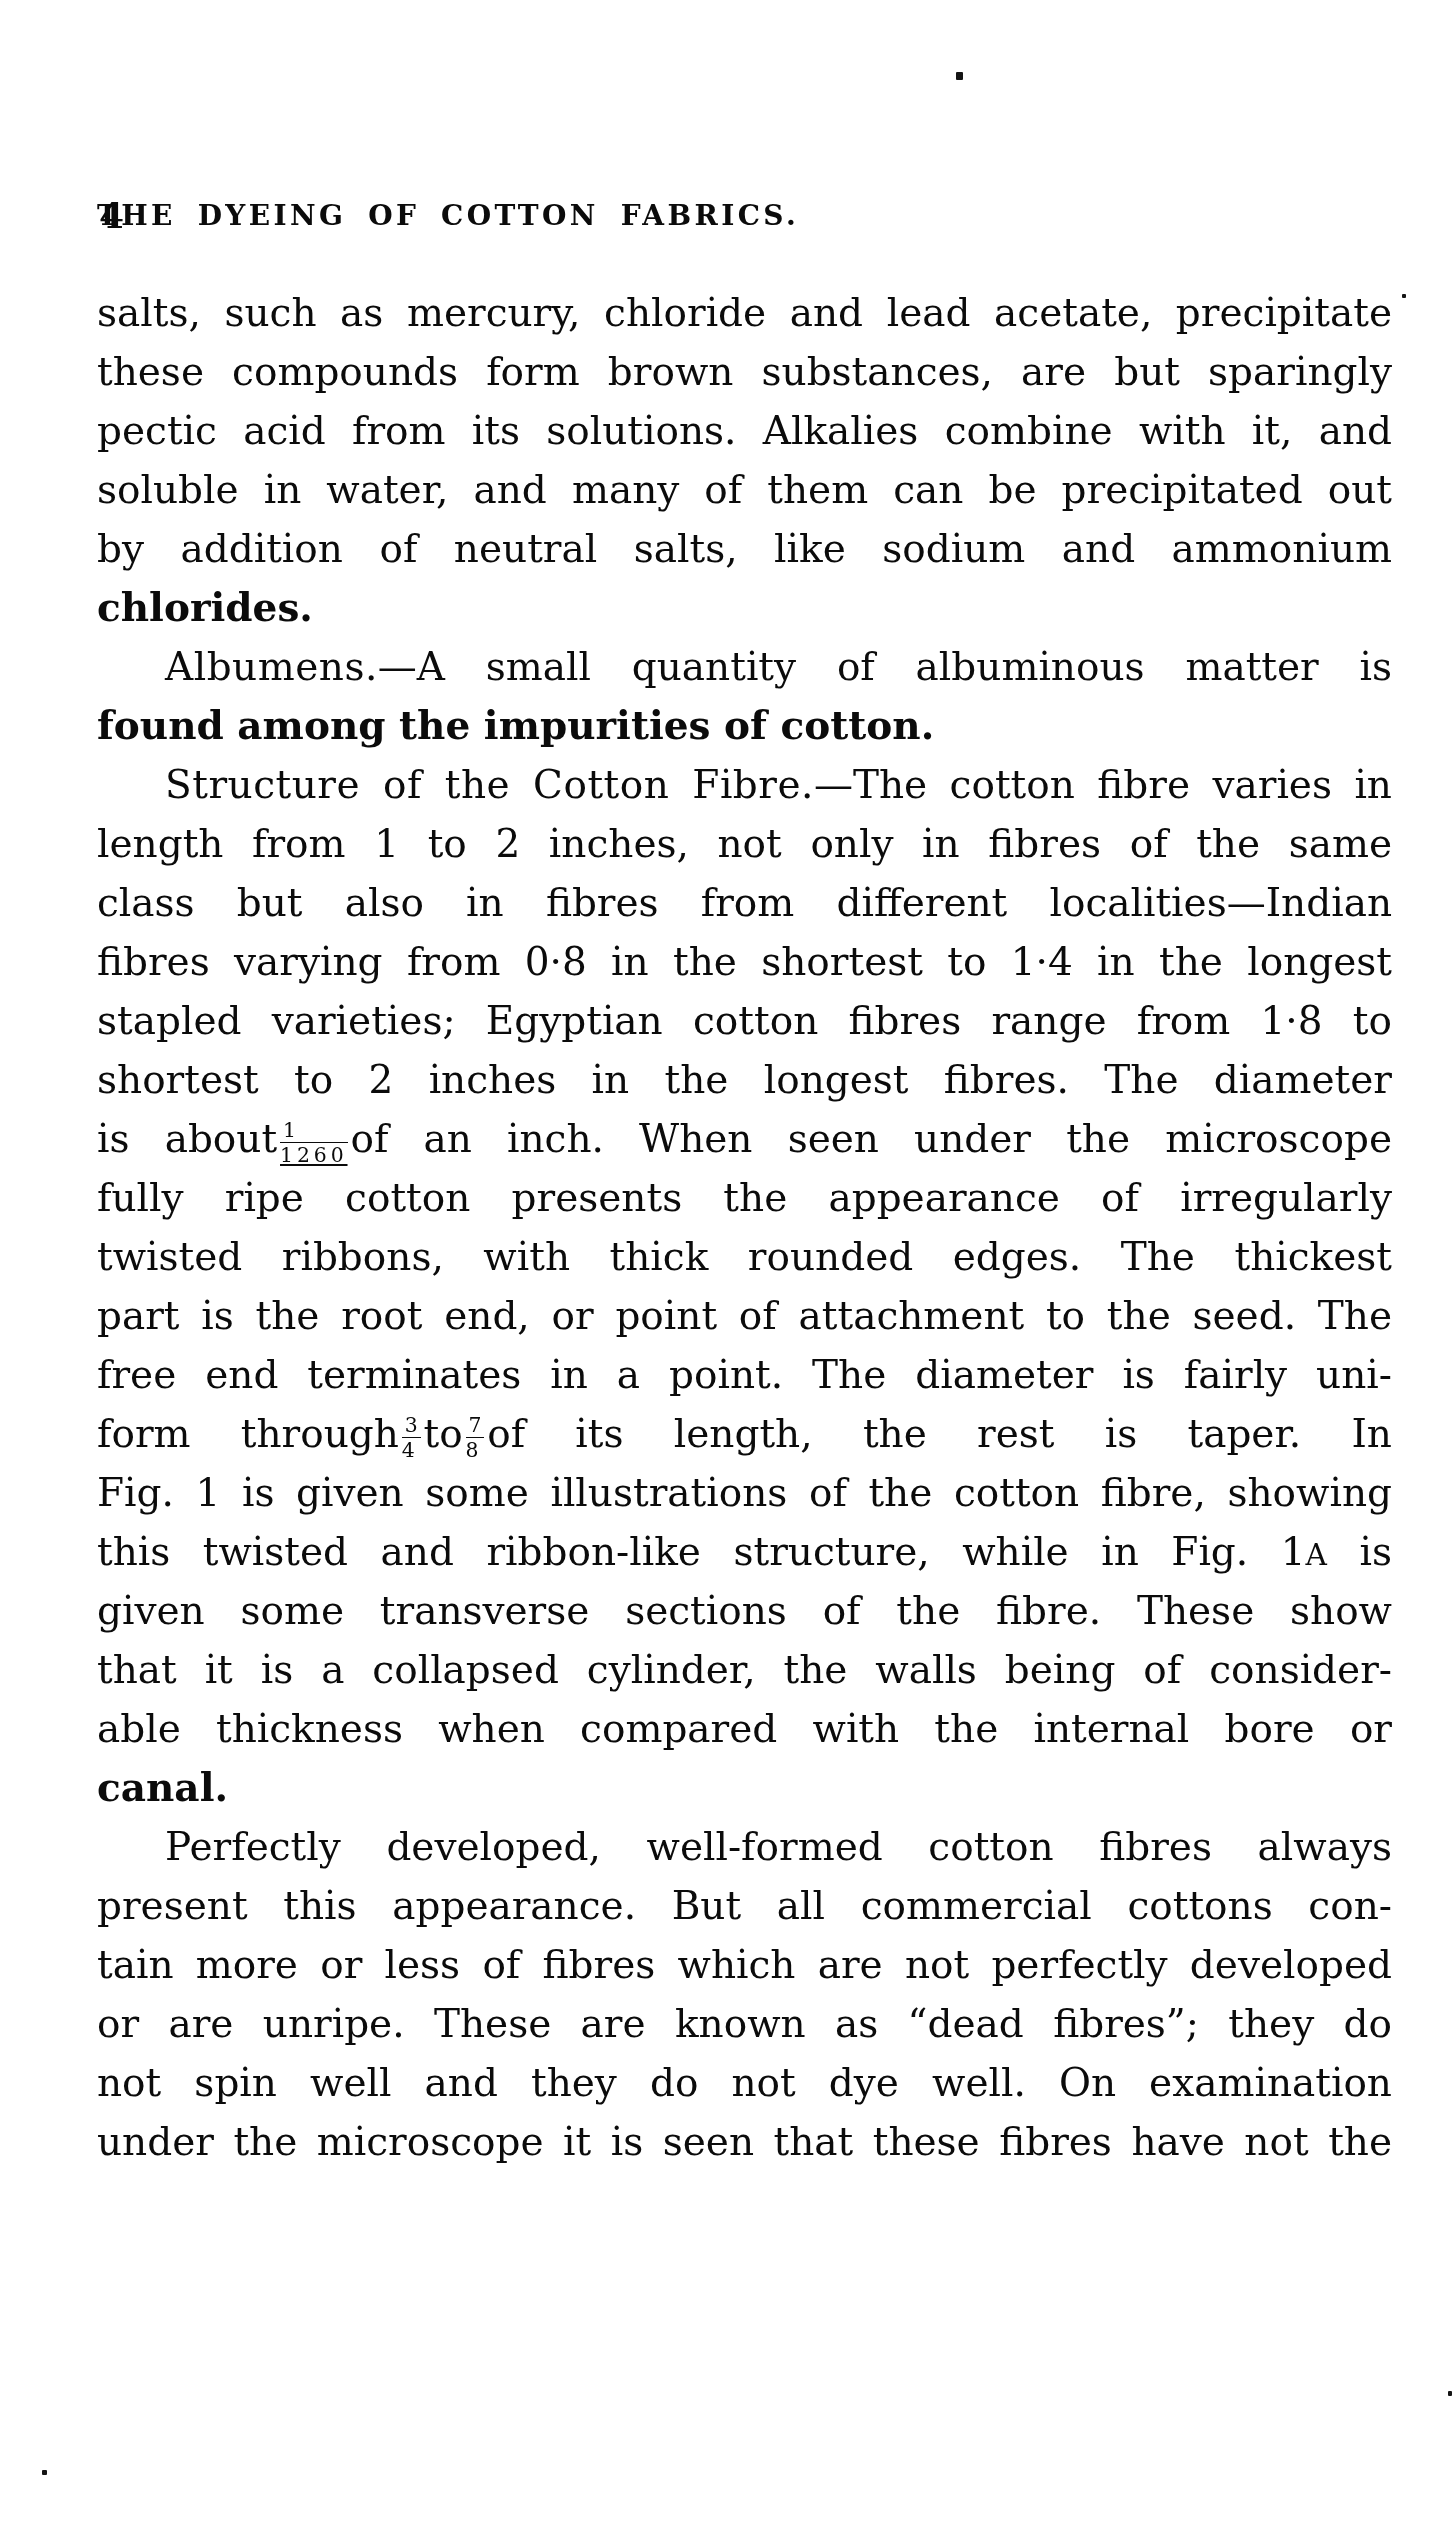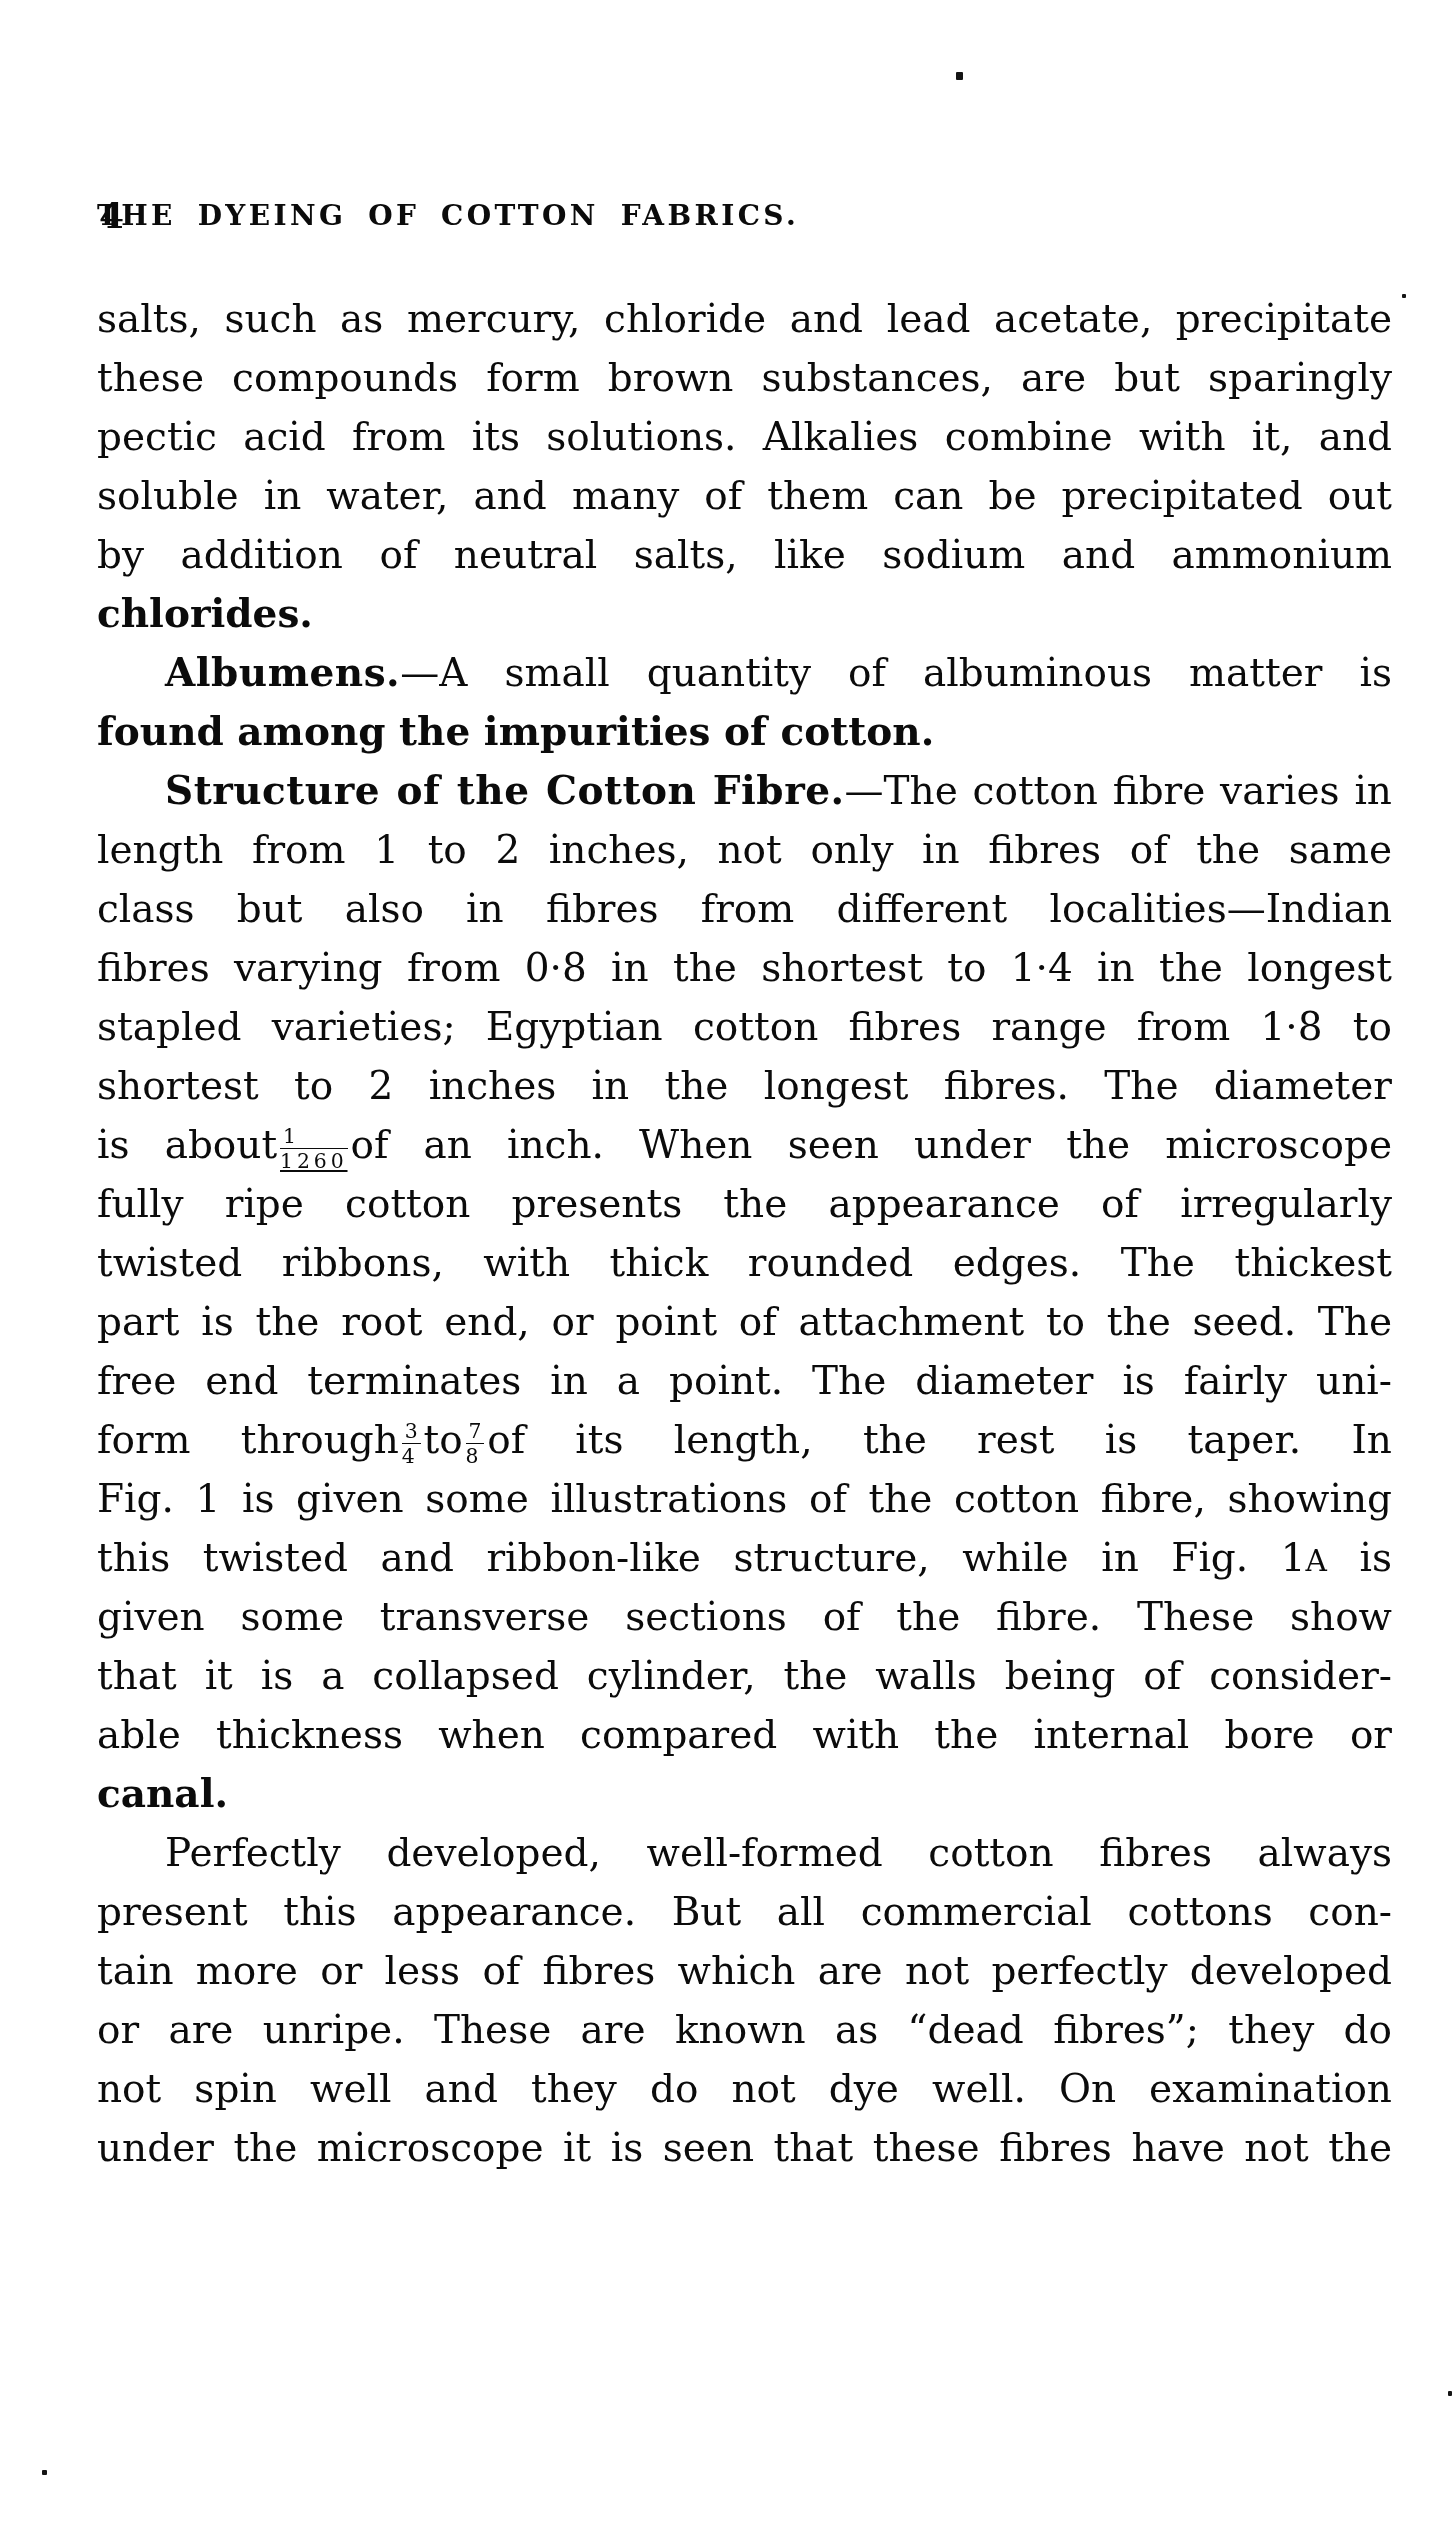"salts, such as mercury, chloride" .body { top: 289px -> 283px }
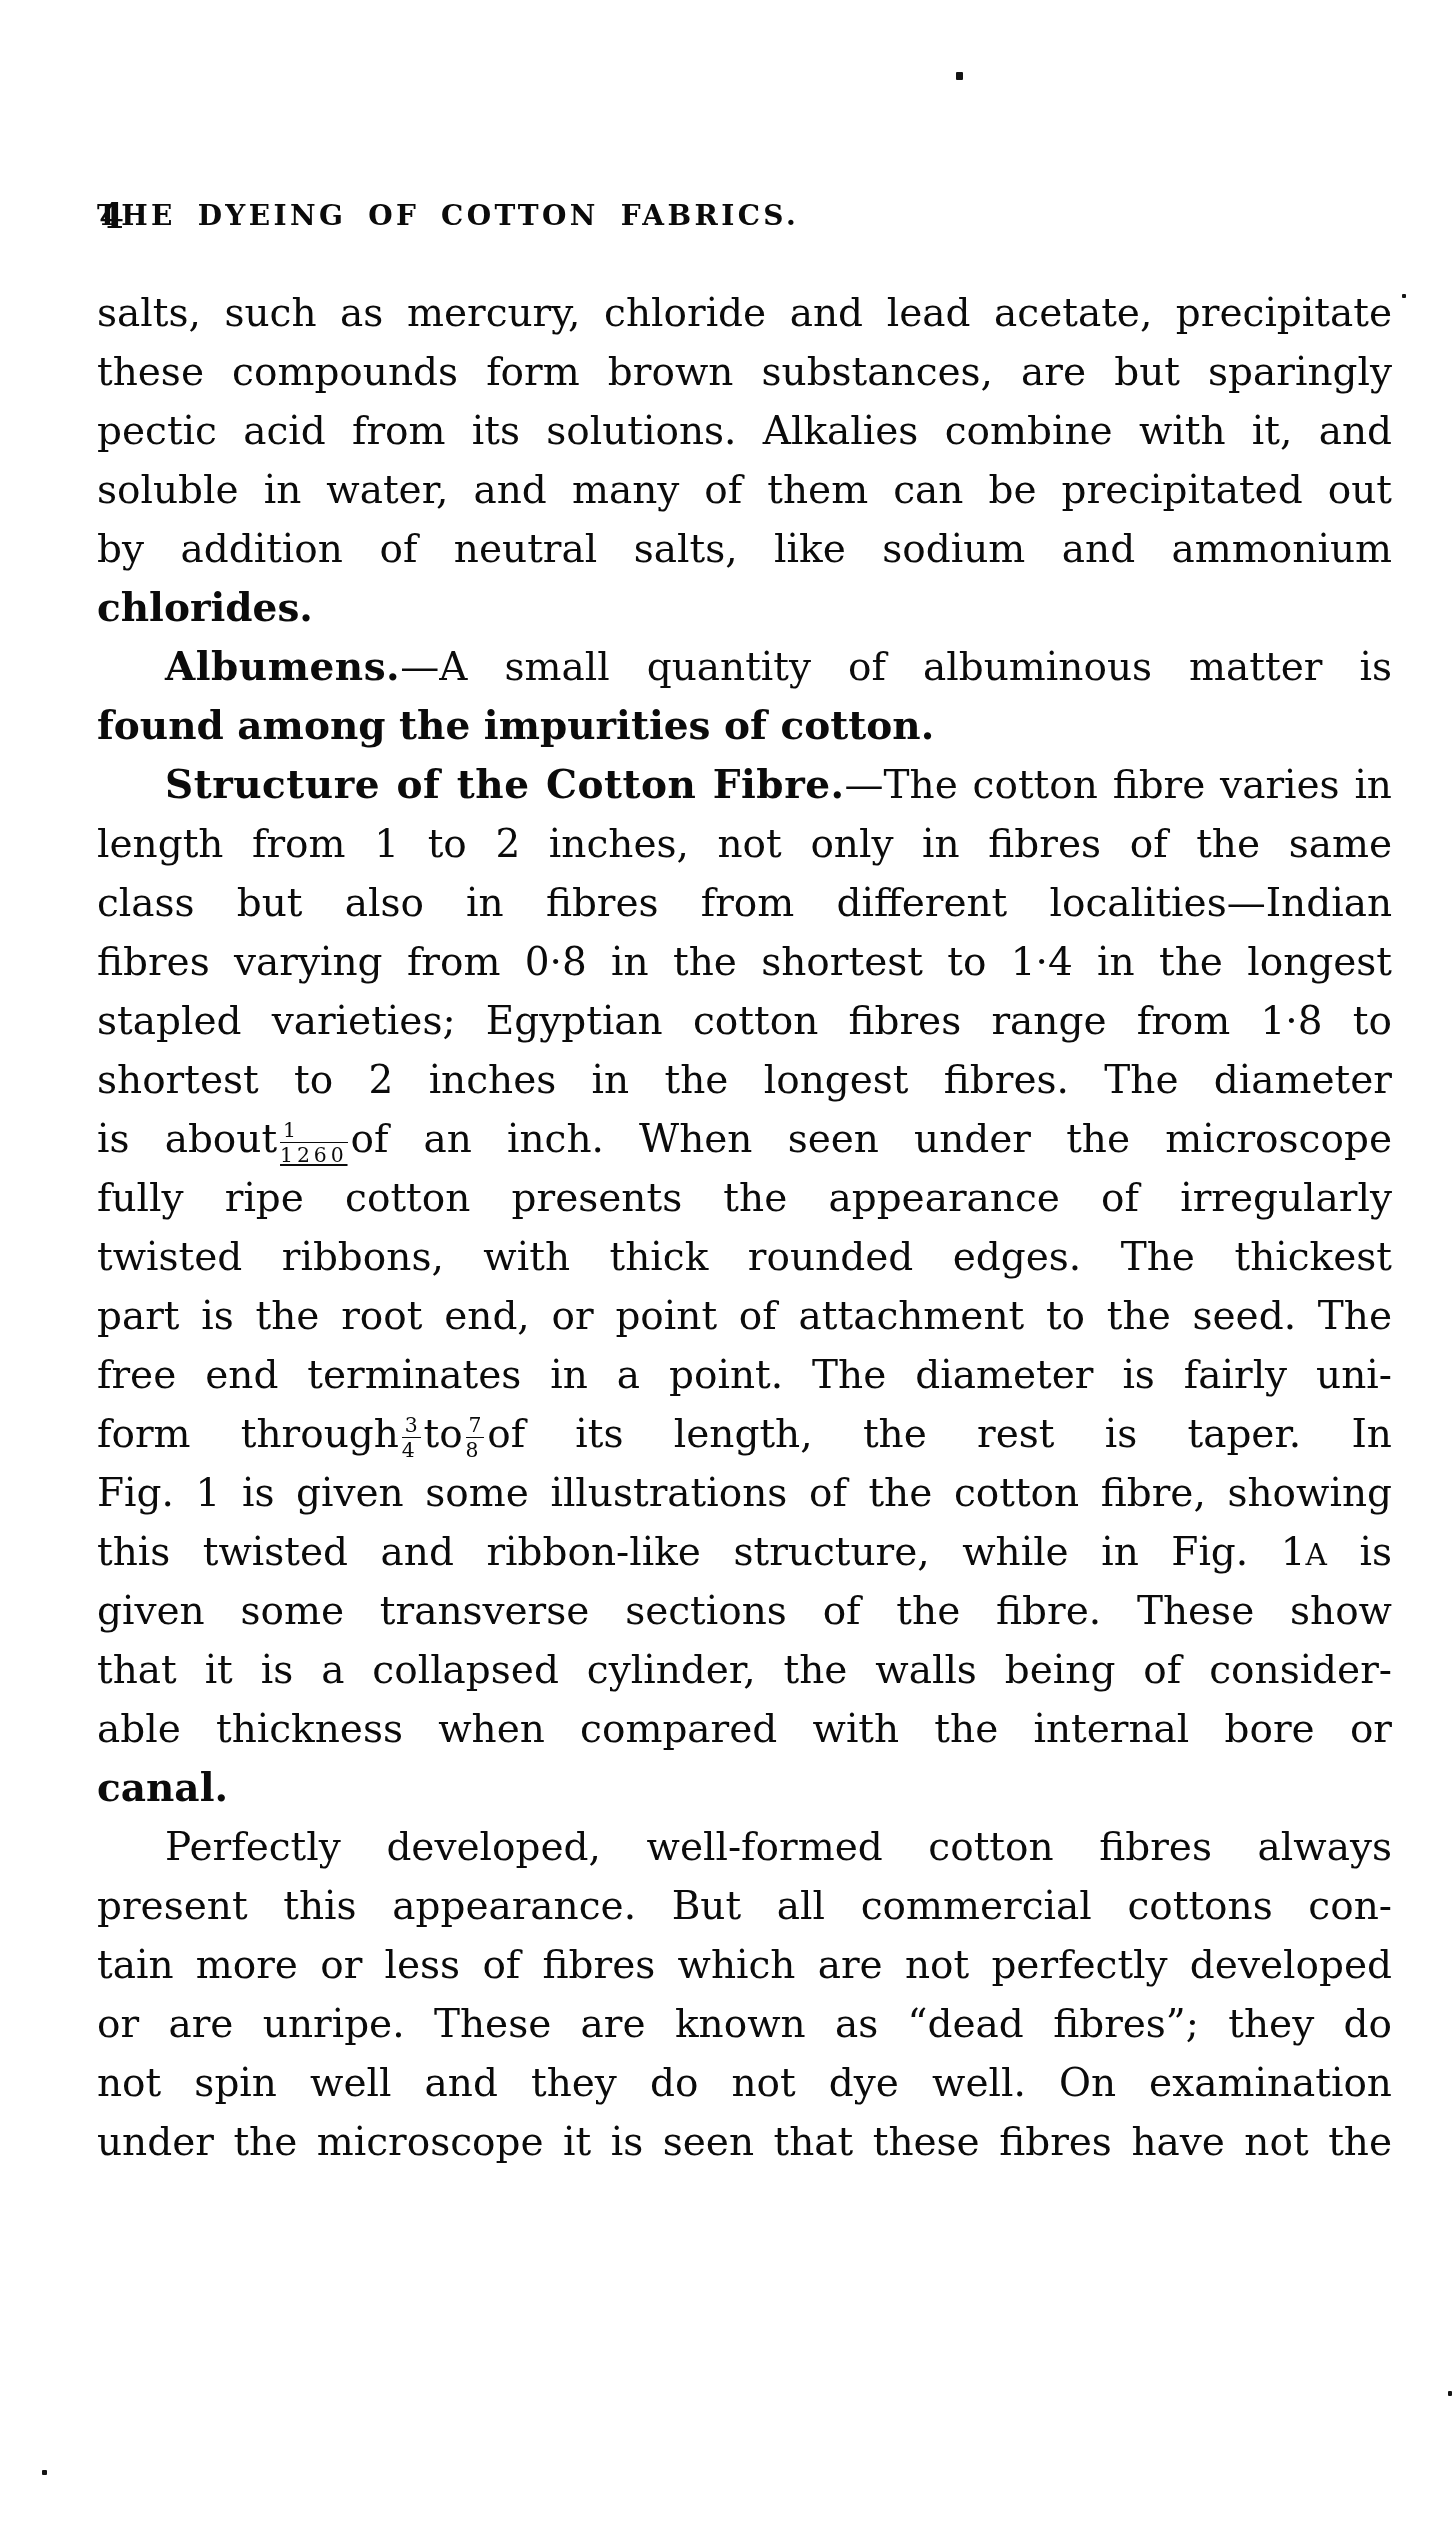"Albumens." .lead { font-weight: bold -> normal }
